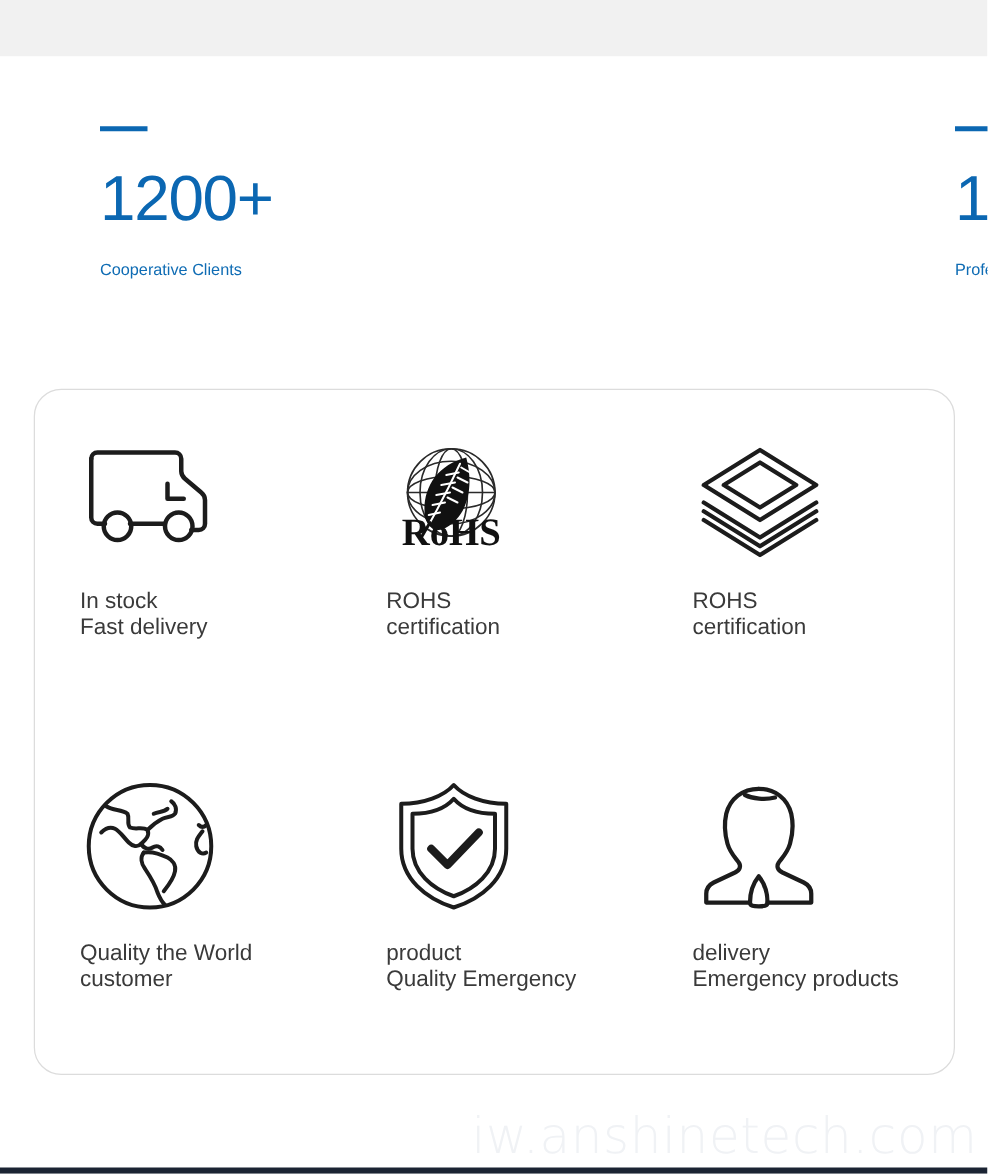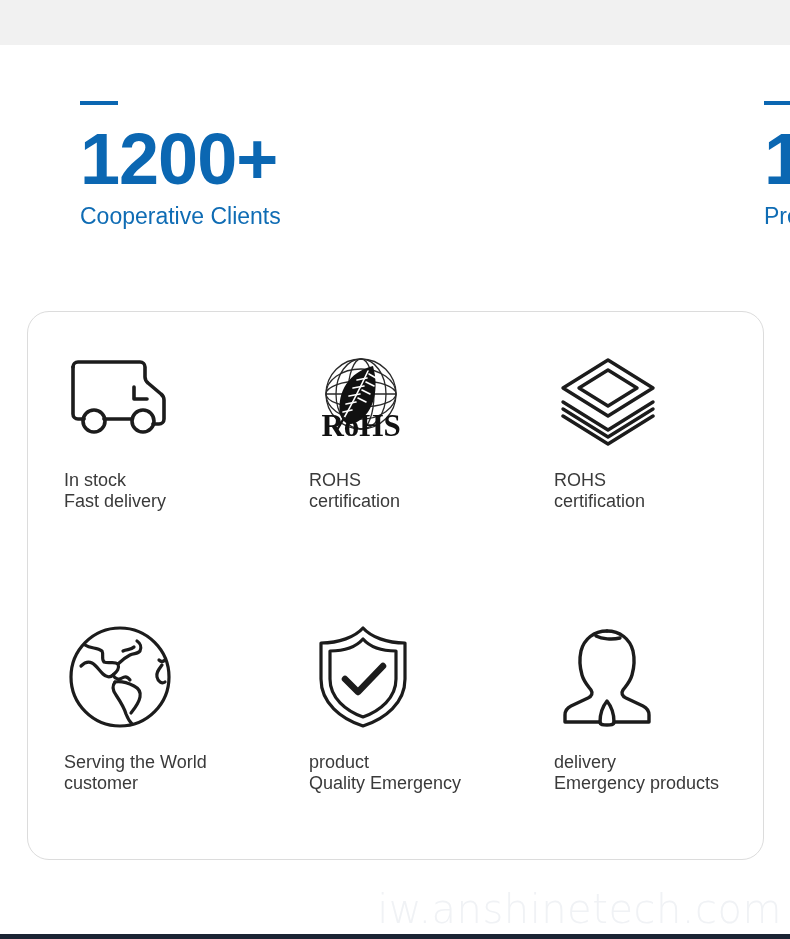"1200+" .stat-number { font-size: 72px -> 51px; font-weight: bold -> normal }
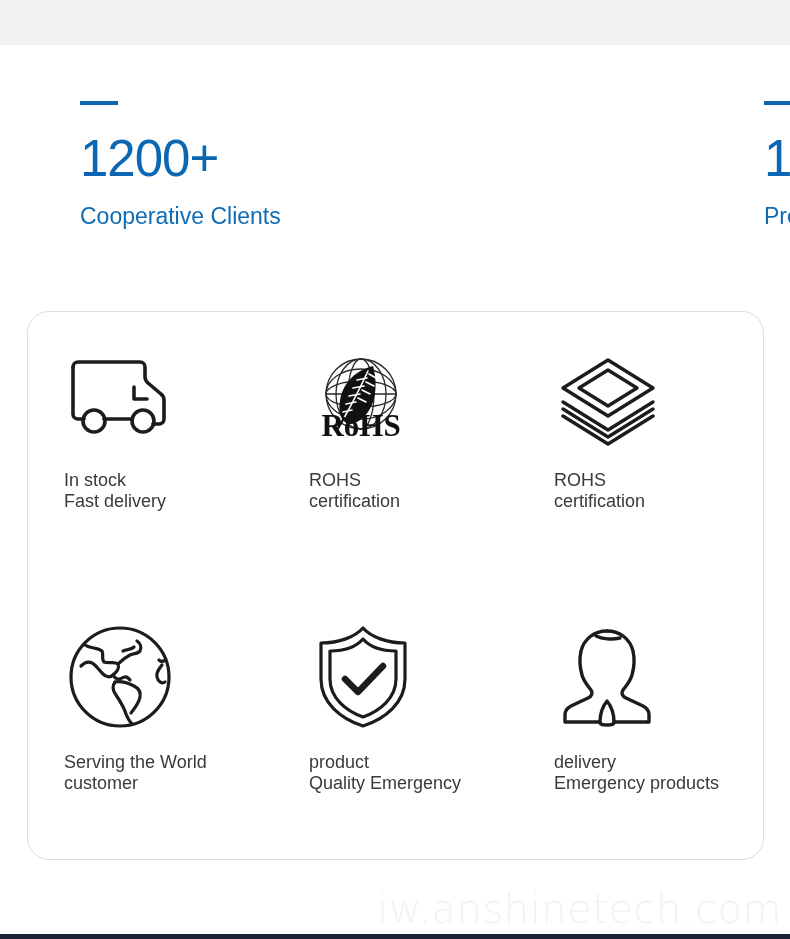"Cooperative Clients" .stat-label { font-size: 23px -> 13px }
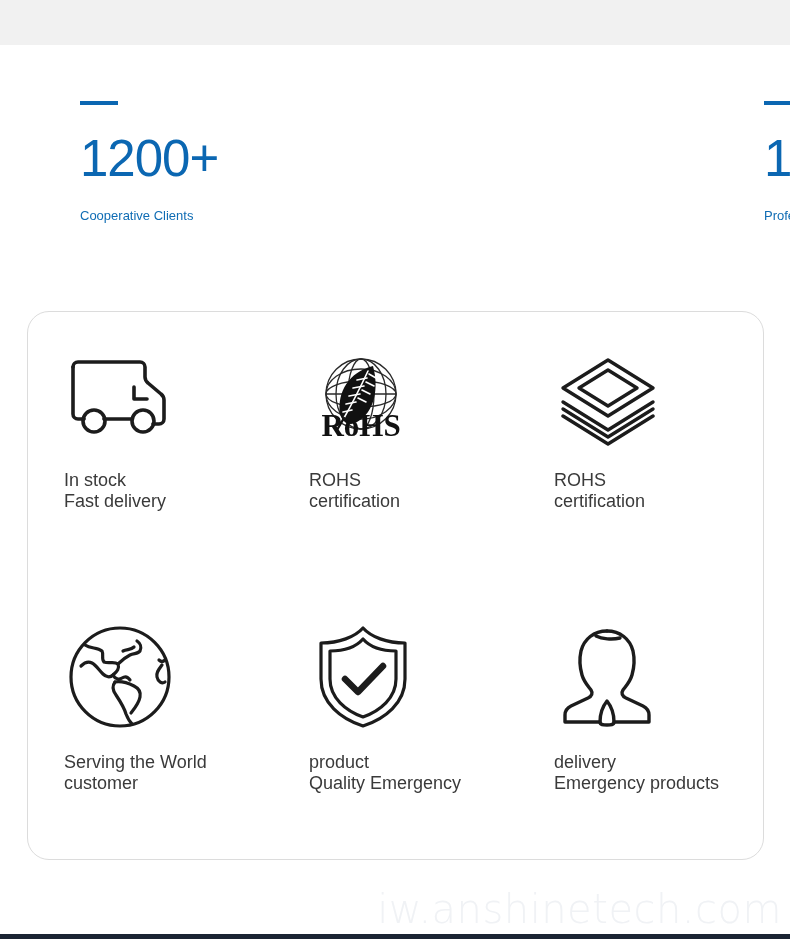"Serving the World" div.cell-text { text: Serving -> Quality }
